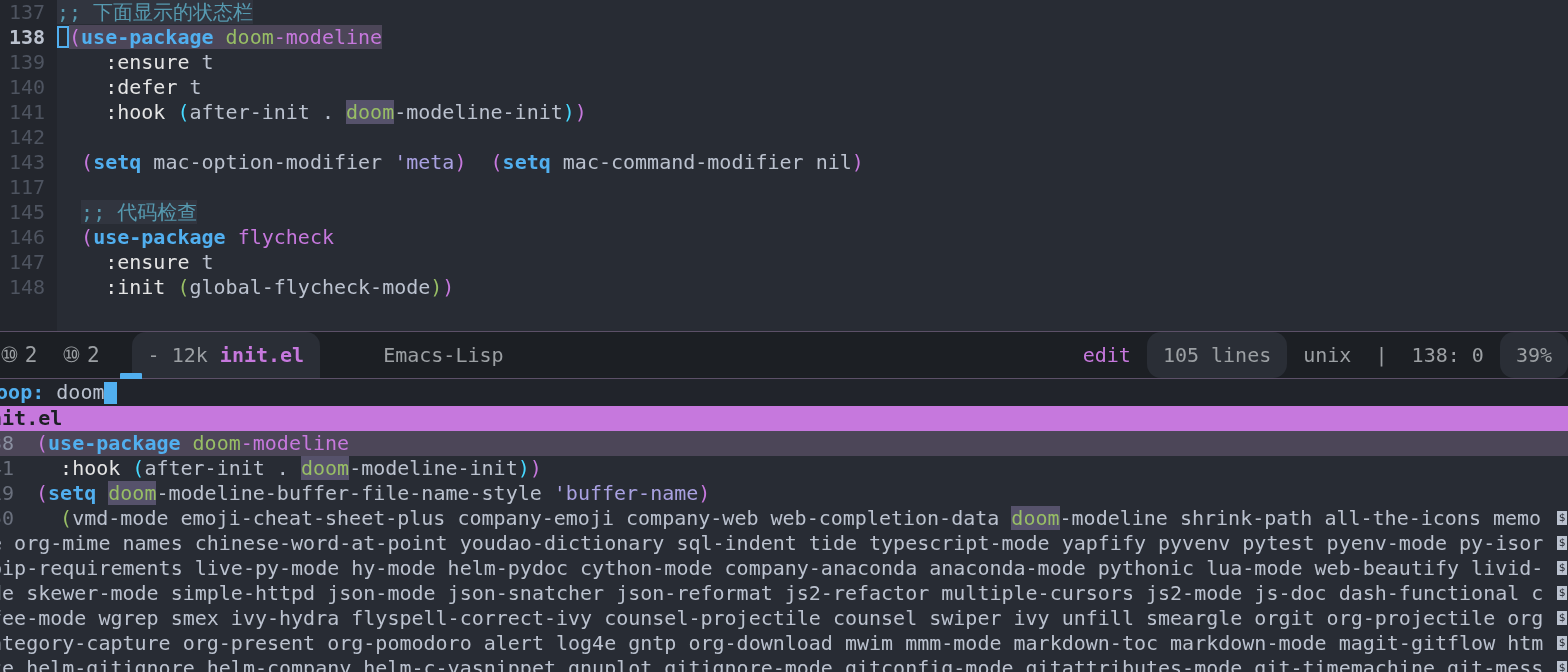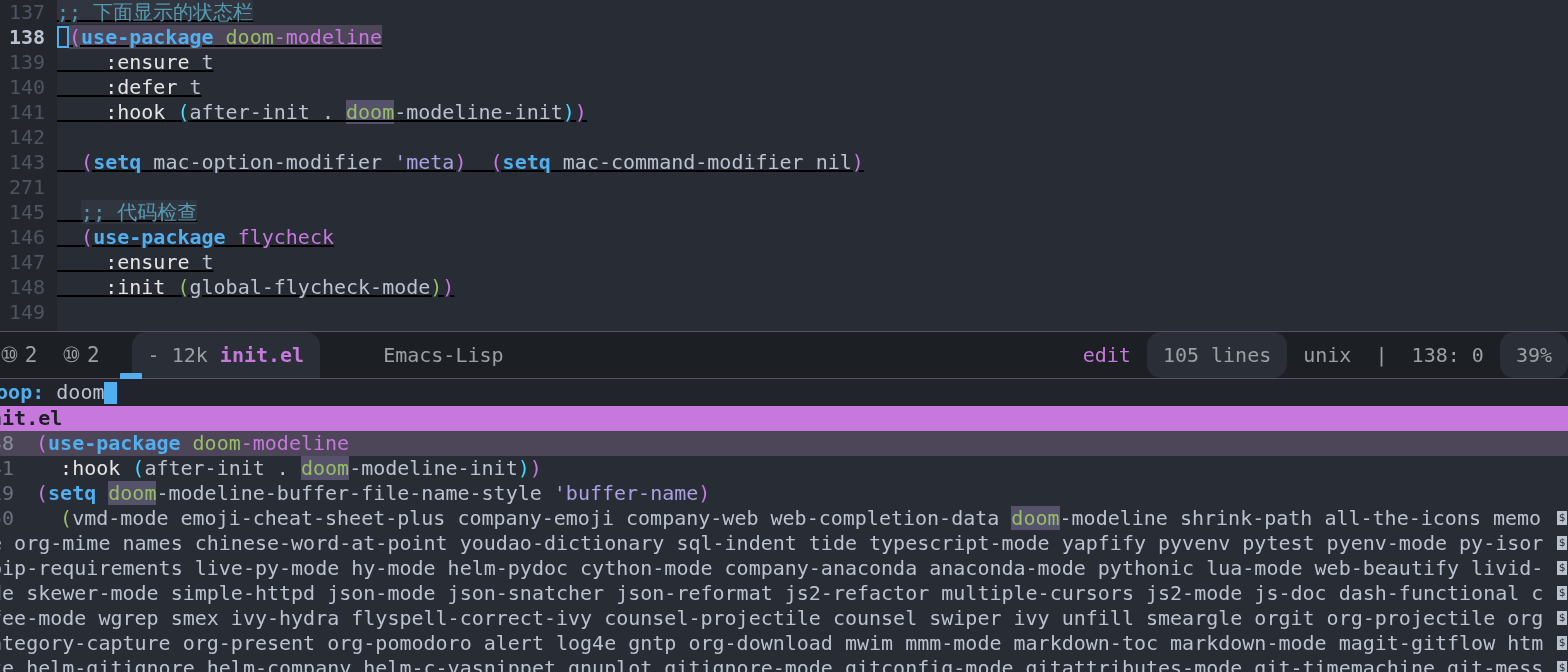"137 ;; 下面显示的状态栏" .buffer { text-decoration: underline -> none }
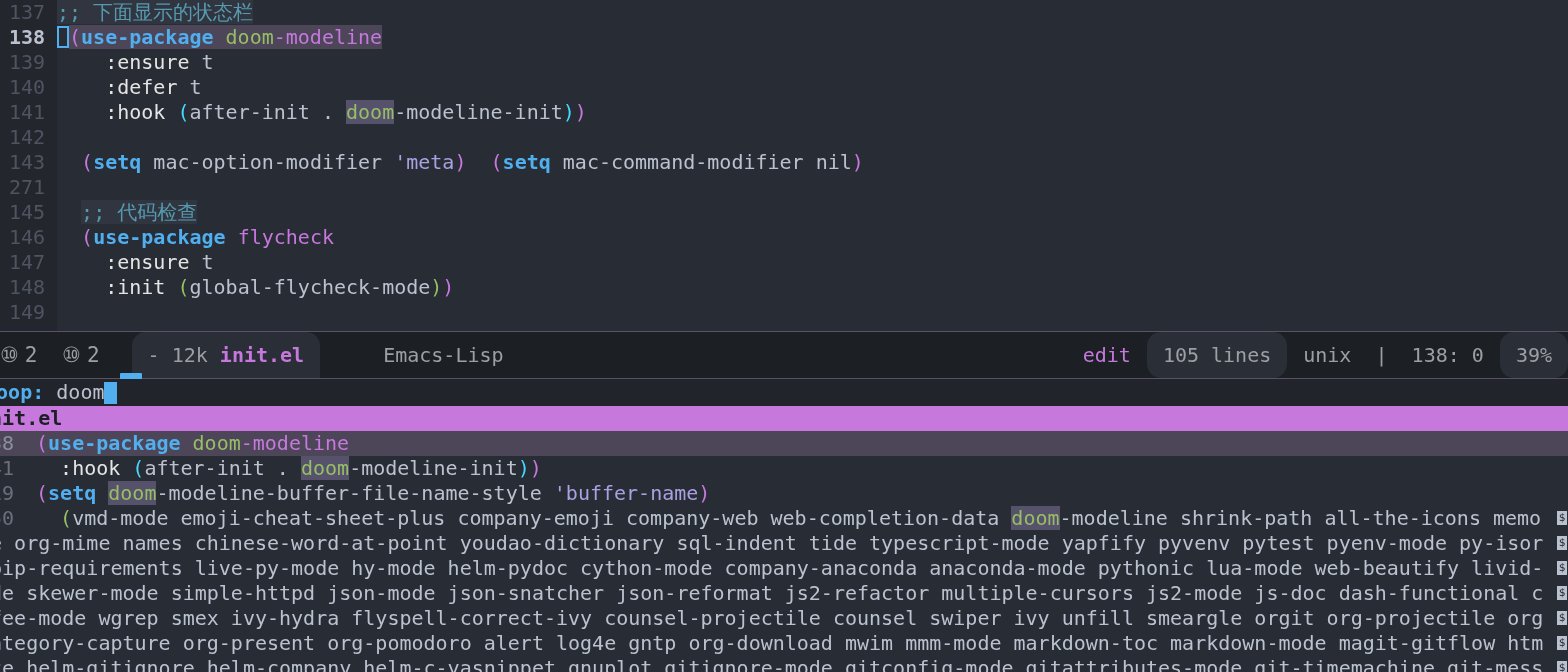"271" span.ln { text: 271 -> 117 }
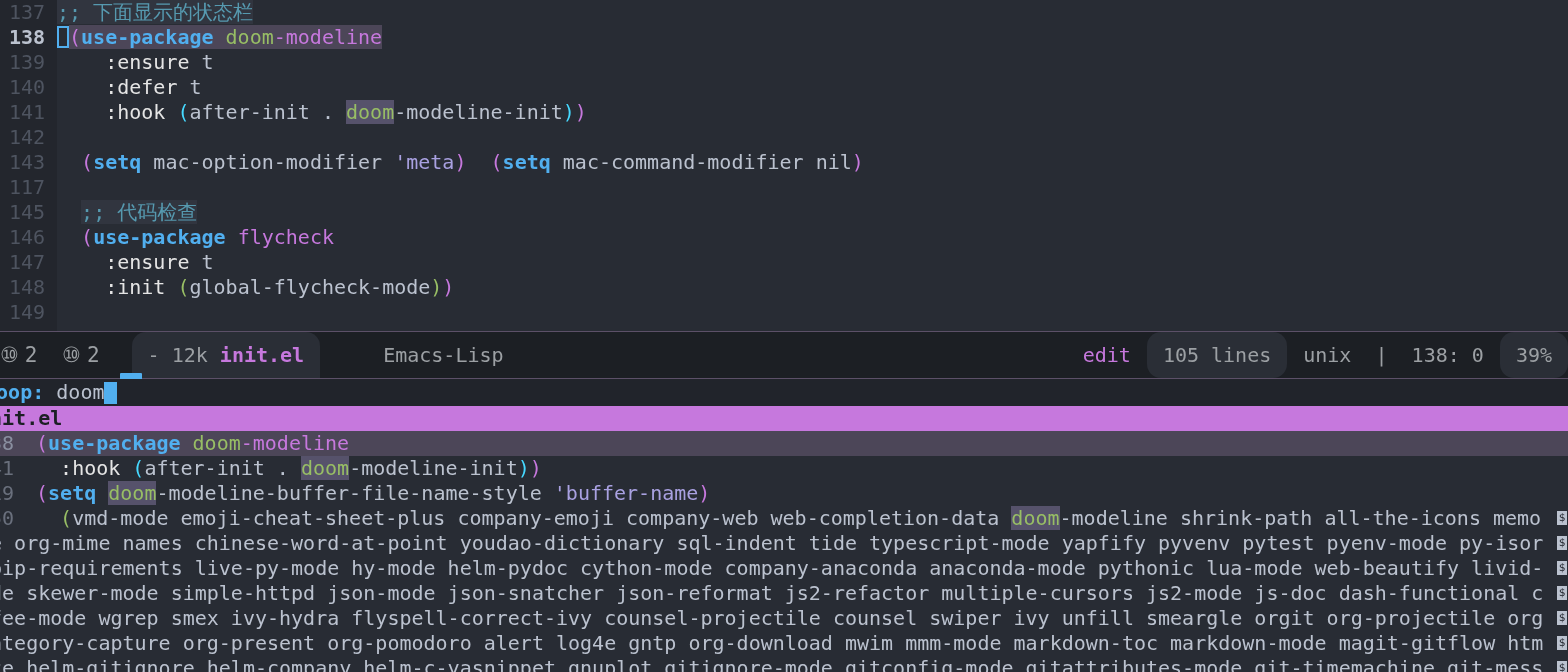"149" div.code-line { html: <div><span>149</span></div> -> none }
